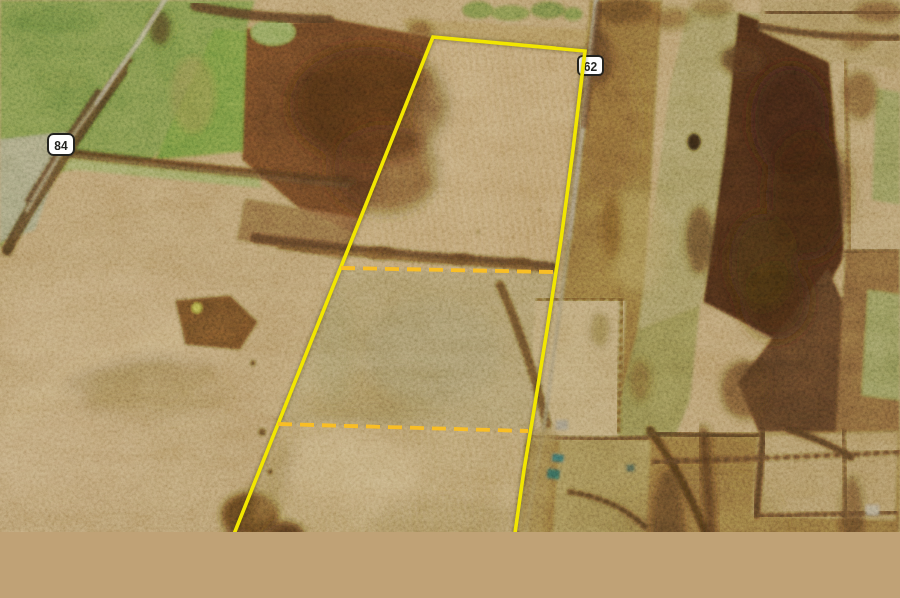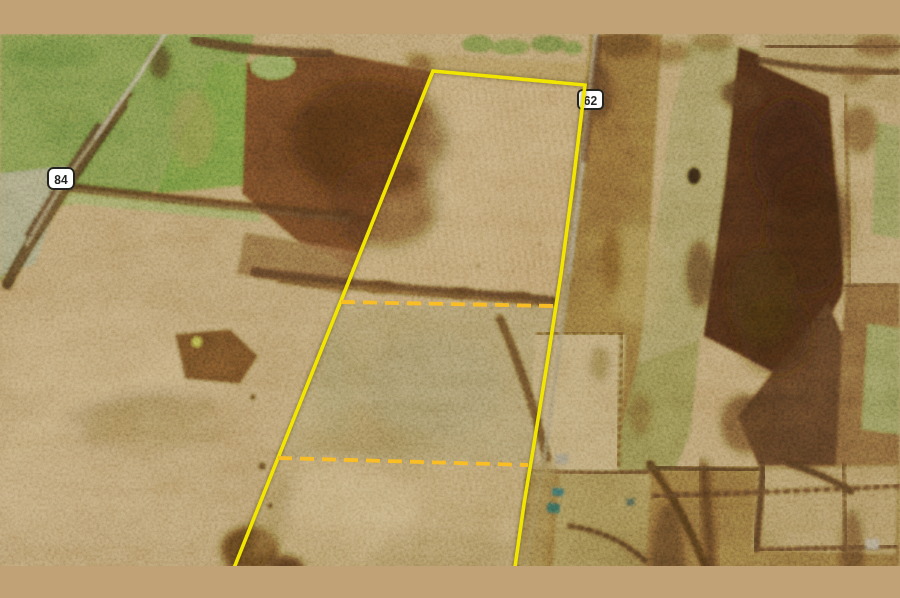"62" #map { margin-top: 34px -> none }
